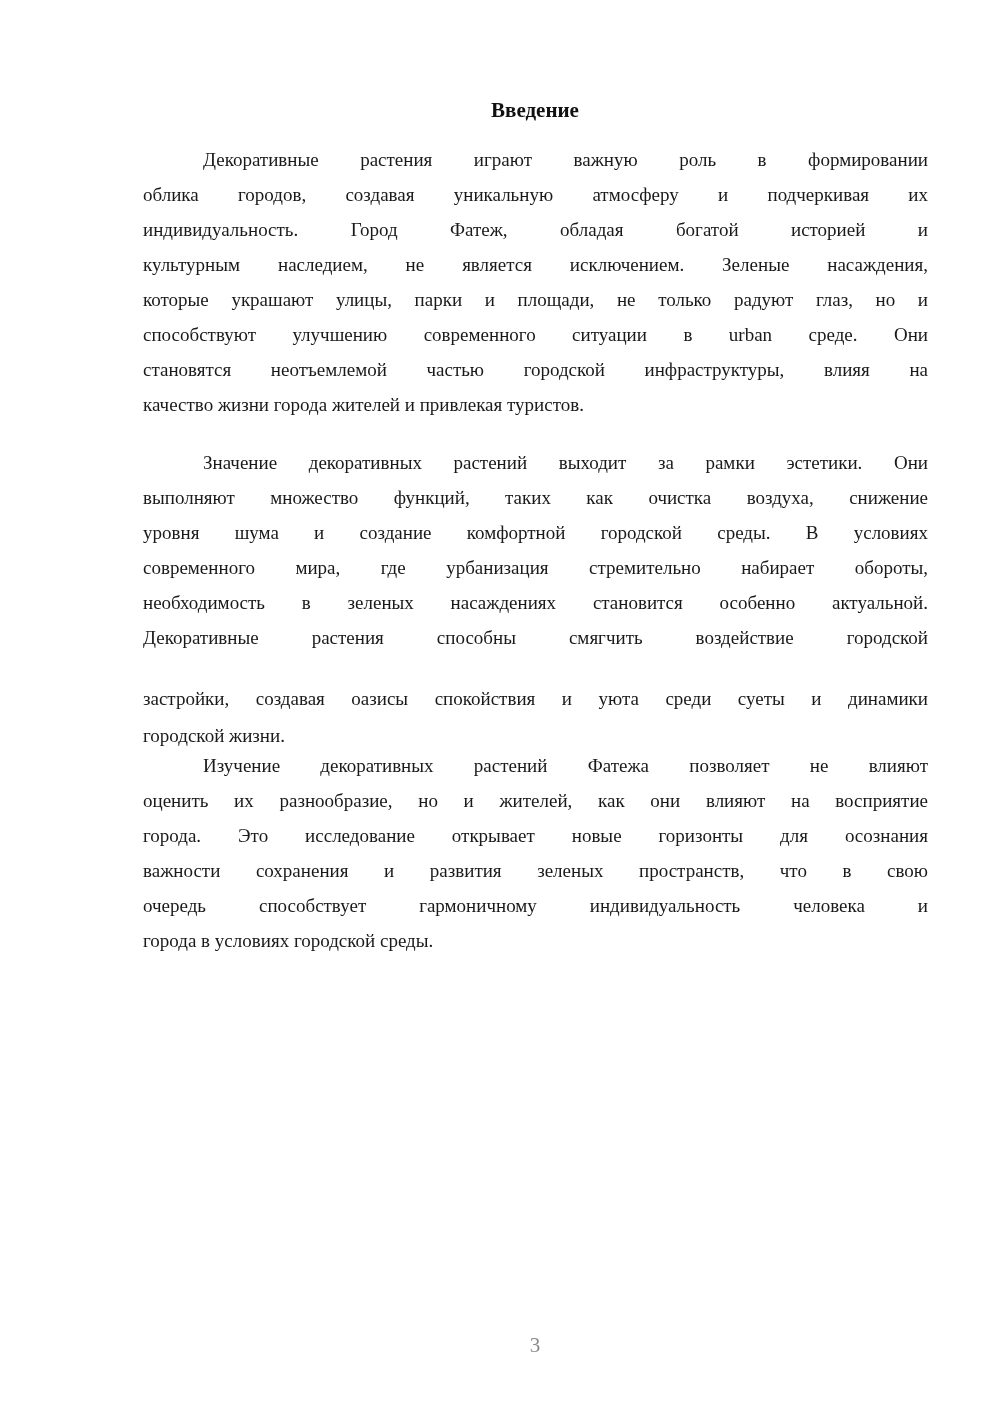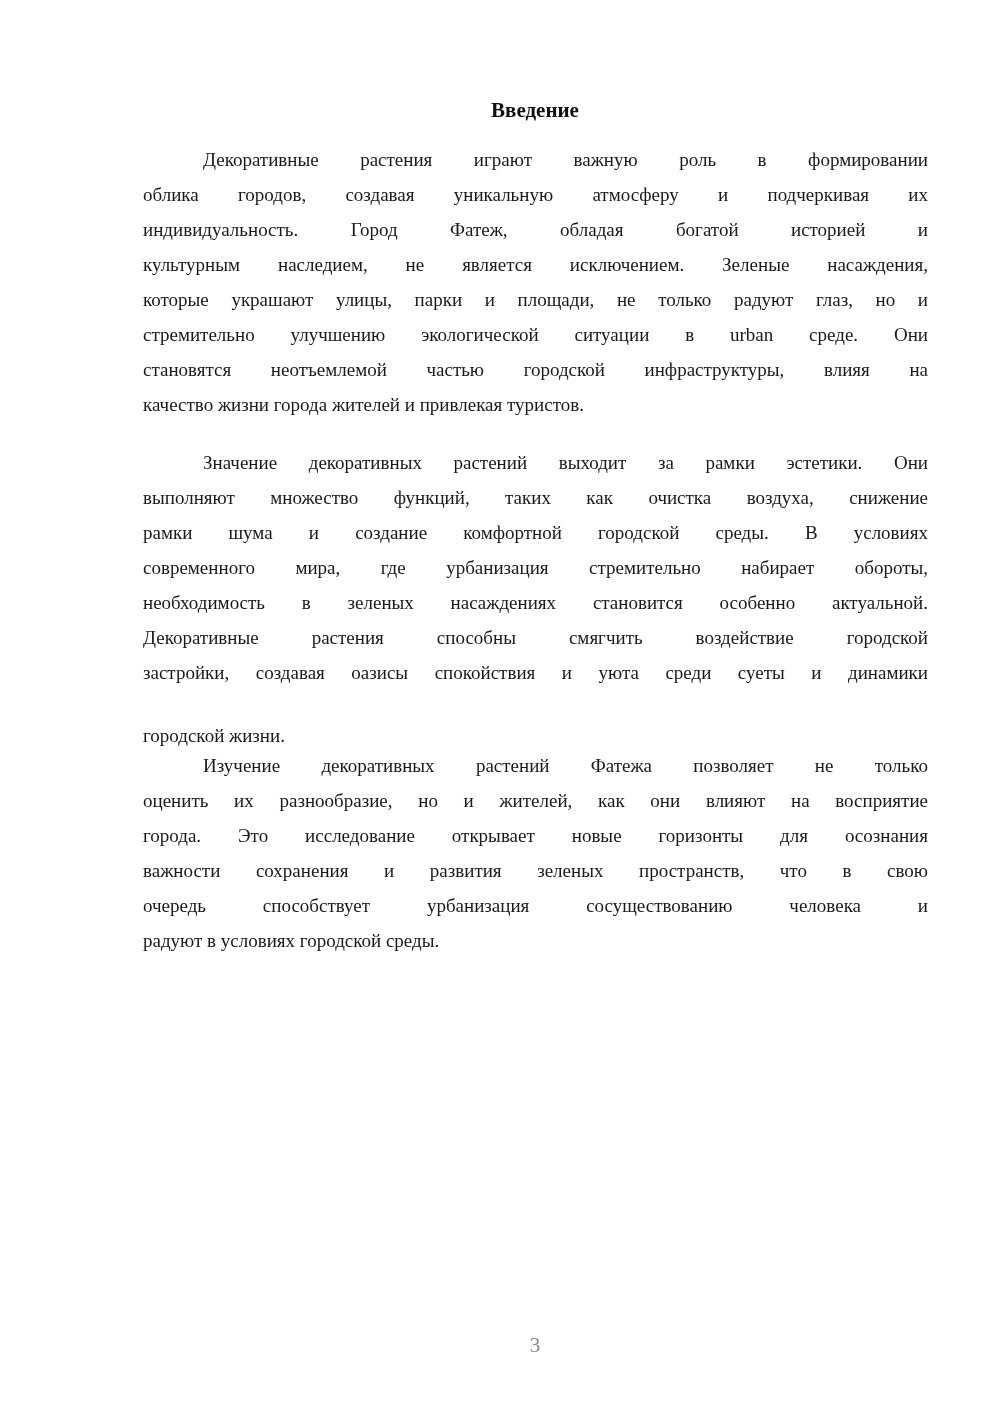"стремительно улучшению экологической" div.line { text: стремительно улучшению экологической -> способствуют улучшению современного }
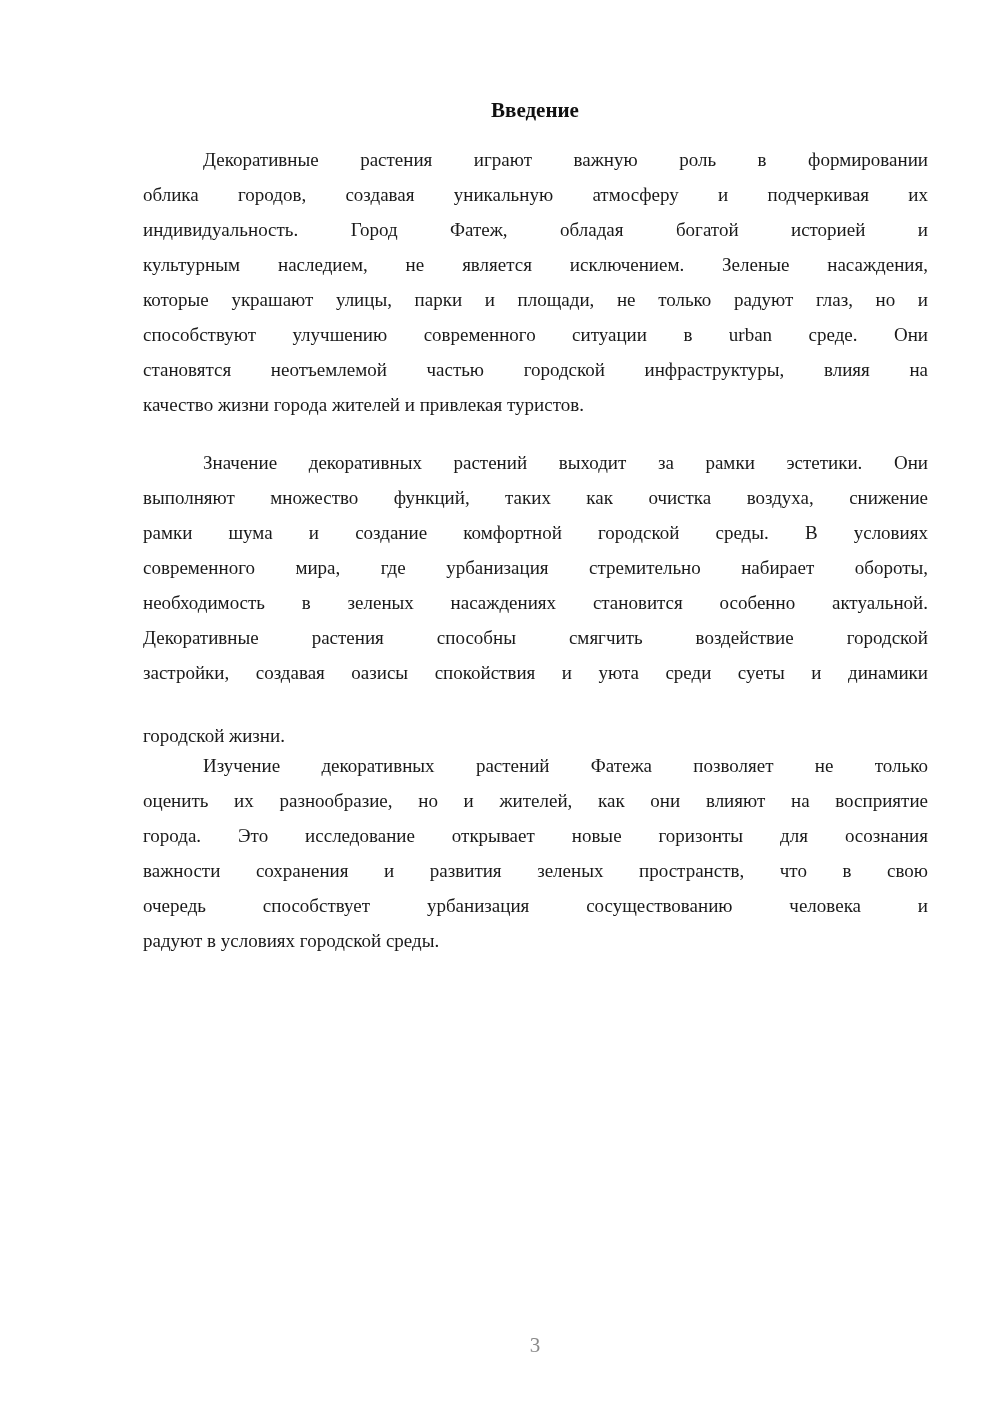"рамки шума и создание комфортной" div.line { text: рамки -> уровня }
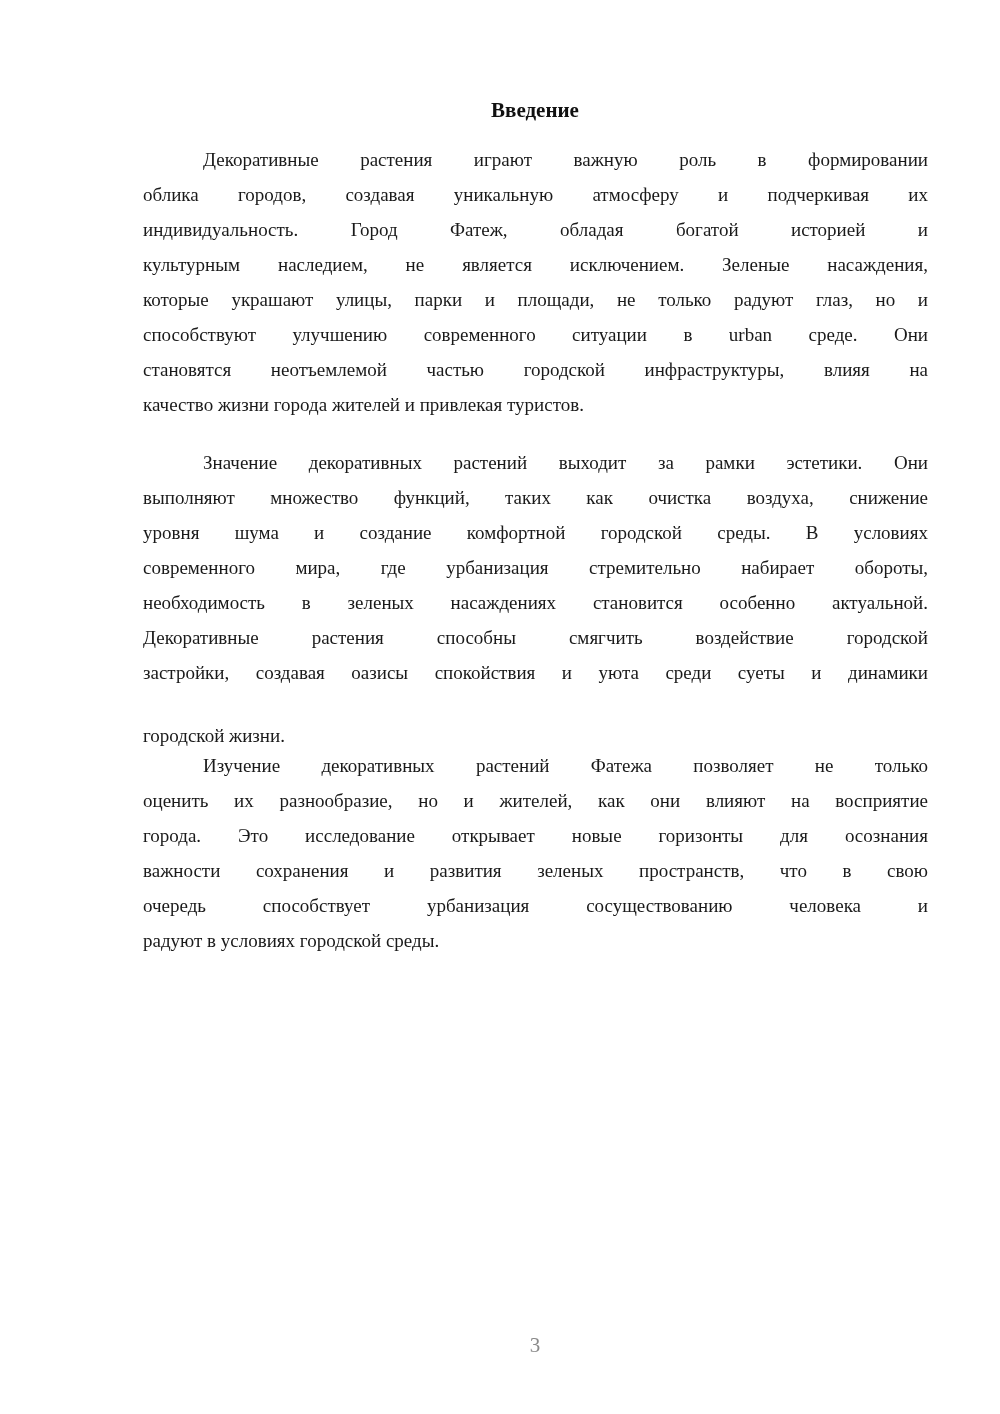"застройки, создавая оазисы спокойствия и" div.line { top: 659px -> 685px }
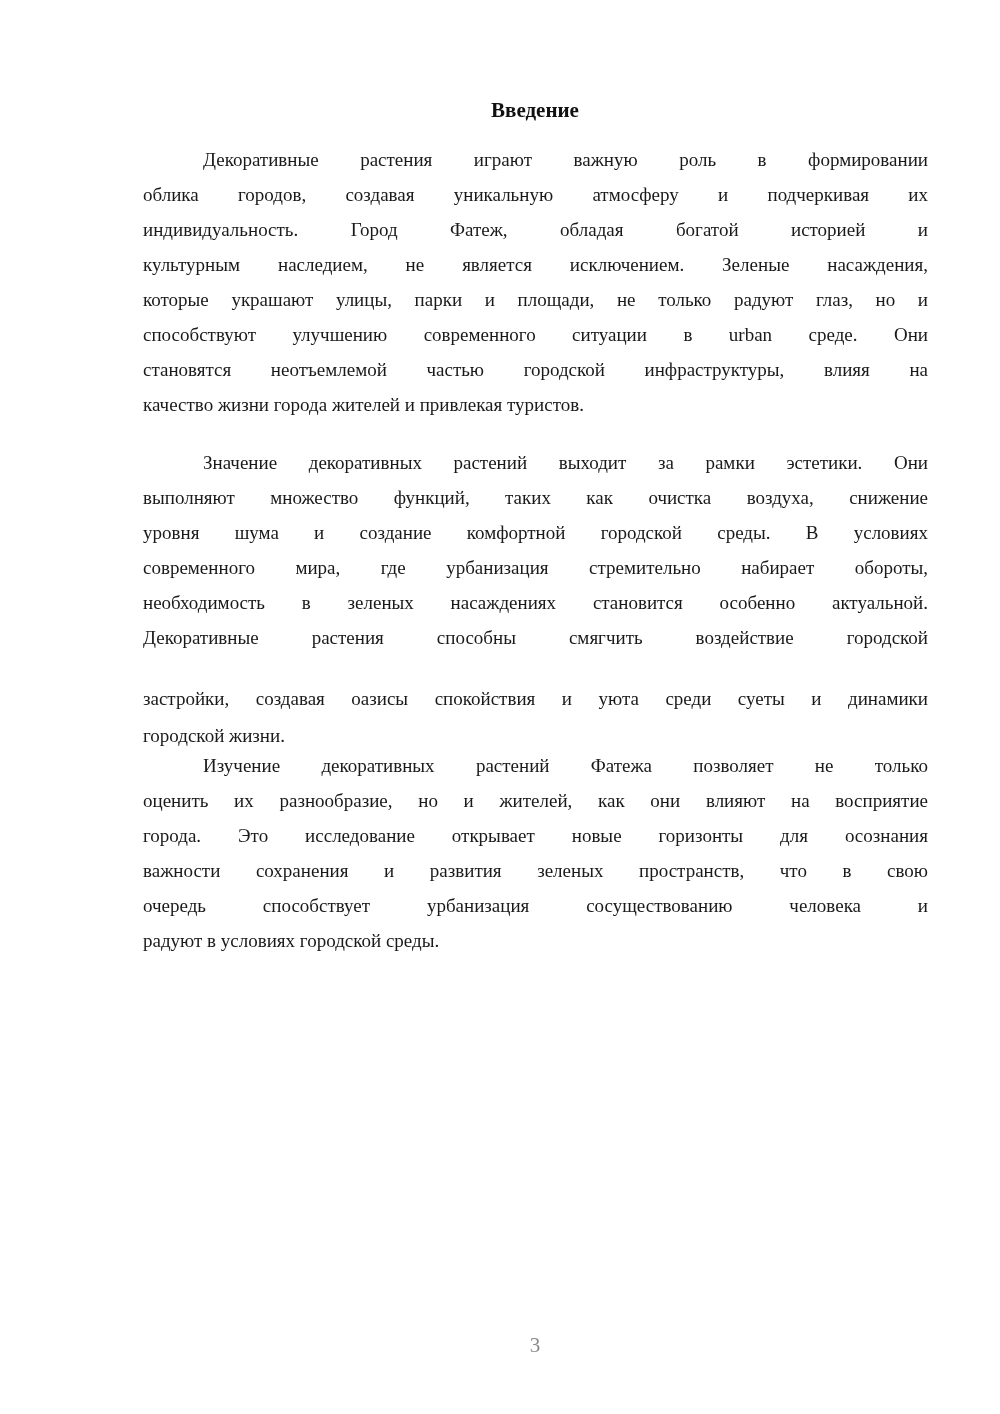"Изучение декоративных растений Фатежа" div.line { text: только -> влияют }
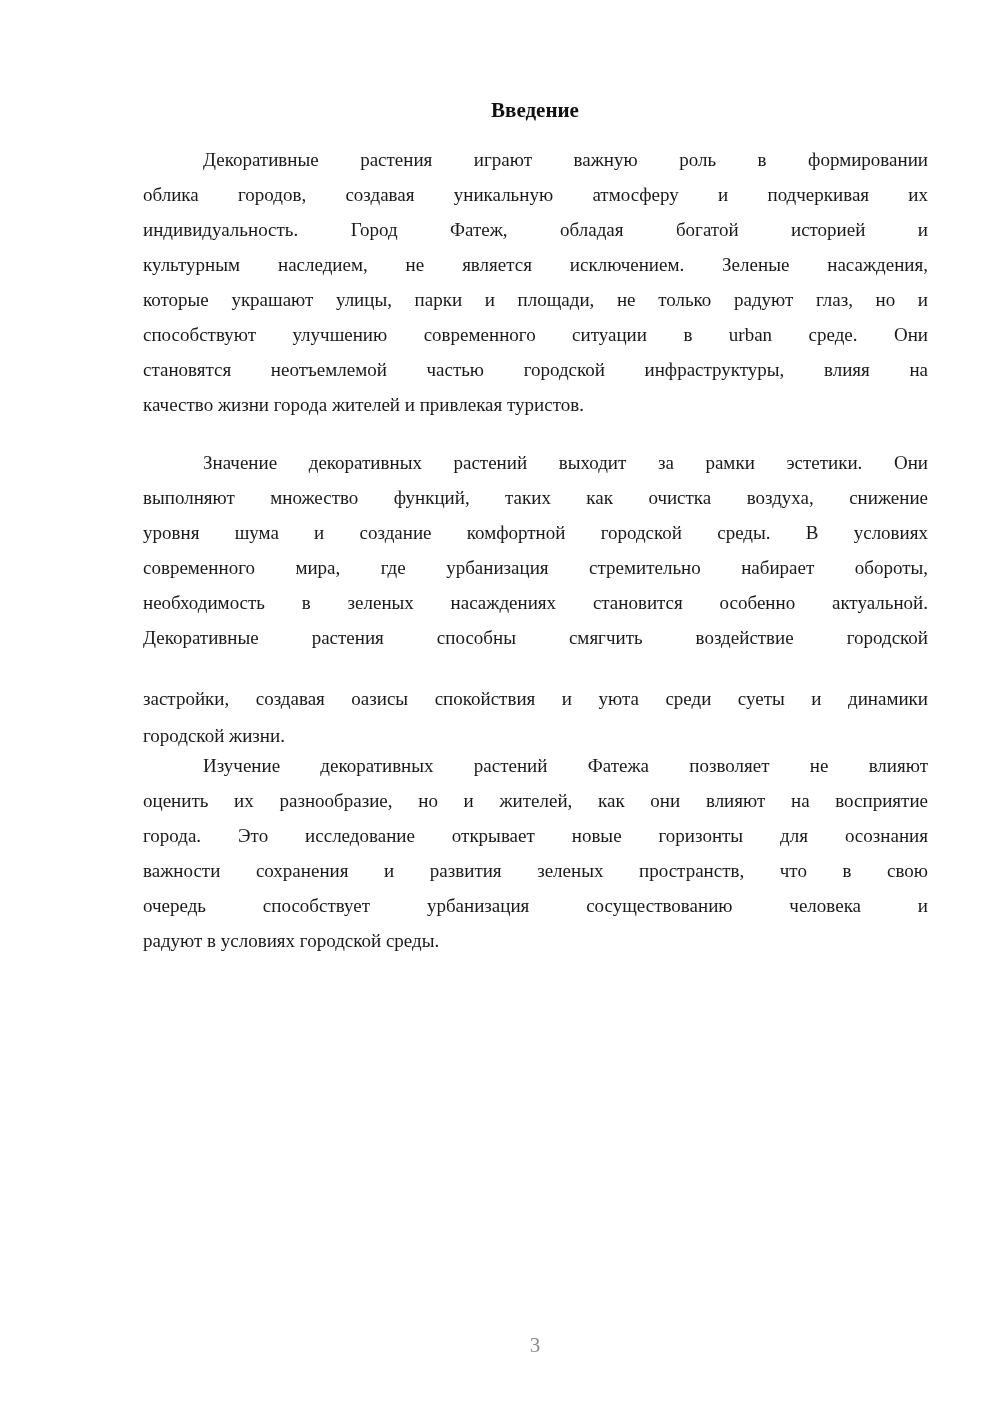"очередь способствует урбанизация" div.line { text: урбанизация сосуществованию -> гармоничному индивидуальность }
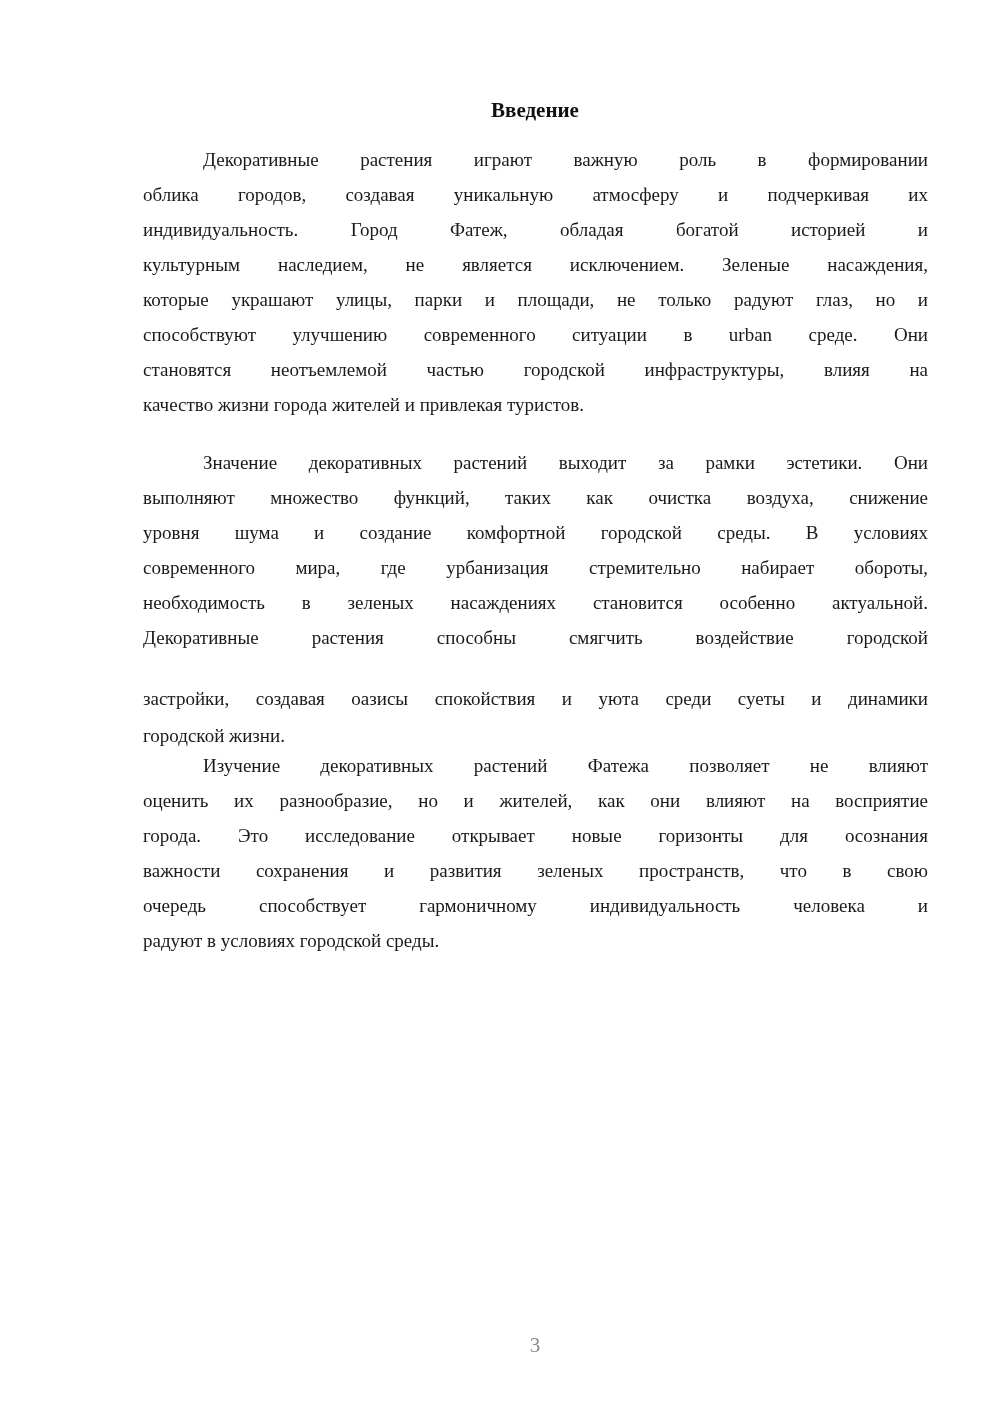"радуют в условиях городской среды." div.line { text: радуют -> города }
